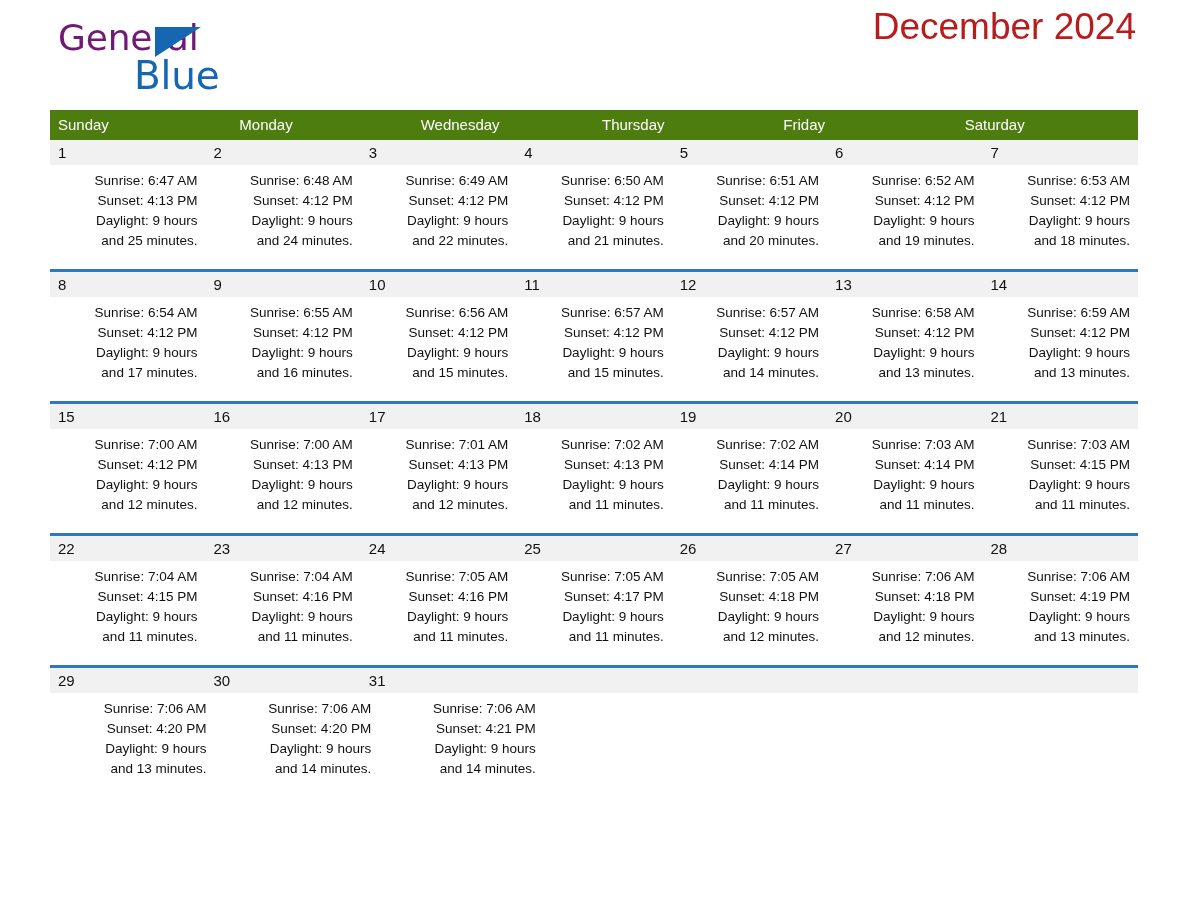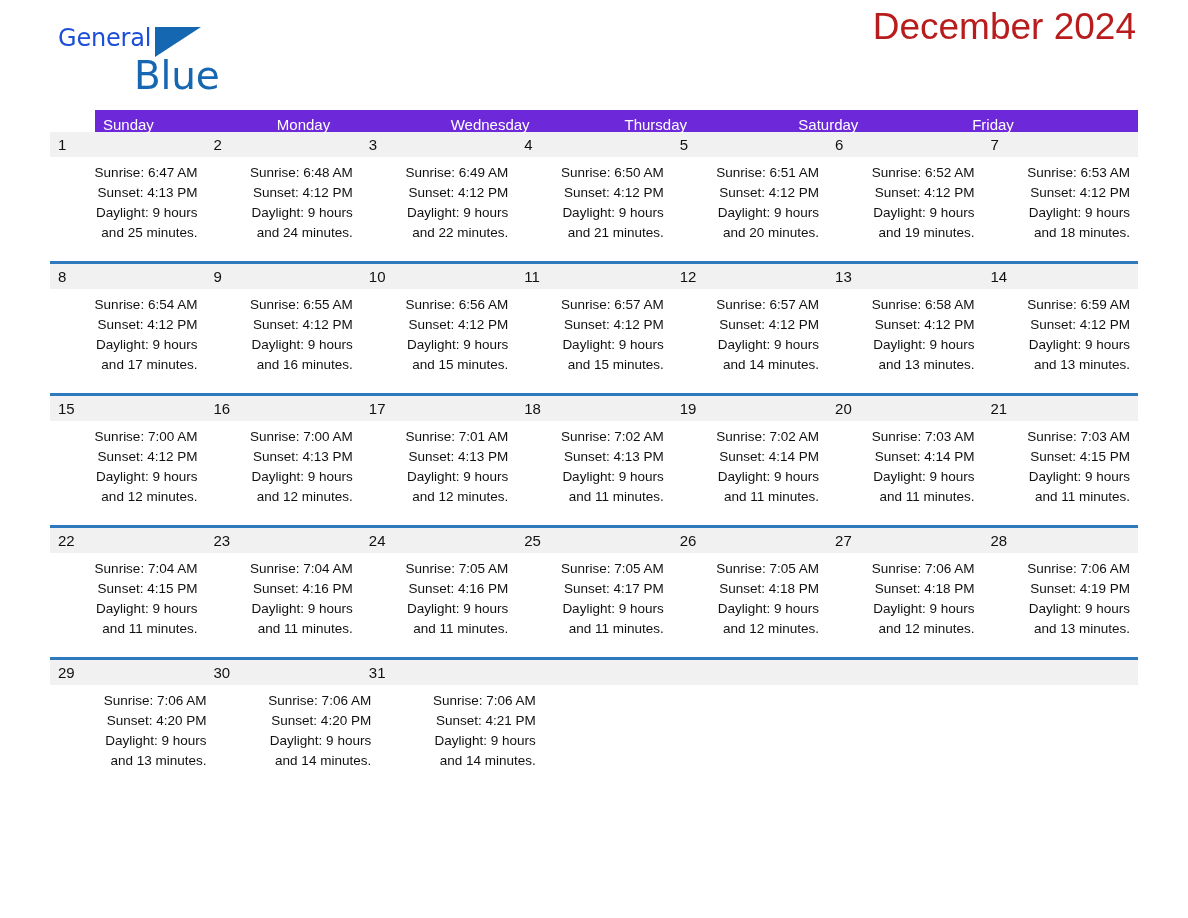"General" .brand-general { color: #1d4ed8 -> #701a75; font-size: 24px -> 36px }
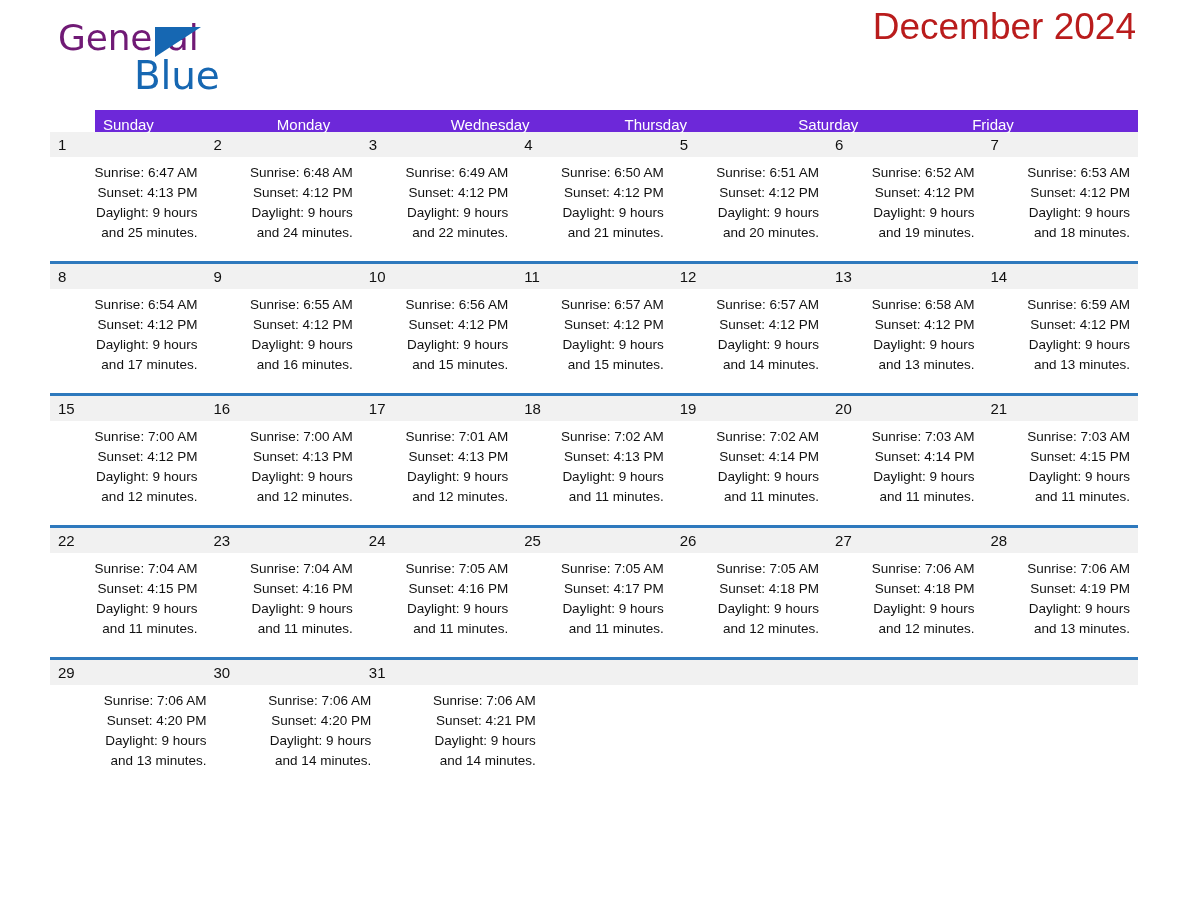"Sunday" .weekday-row { background: #6d28d9 -> #4d7c0f; height: 22px -> 30px; margin-left: 45px -> none }
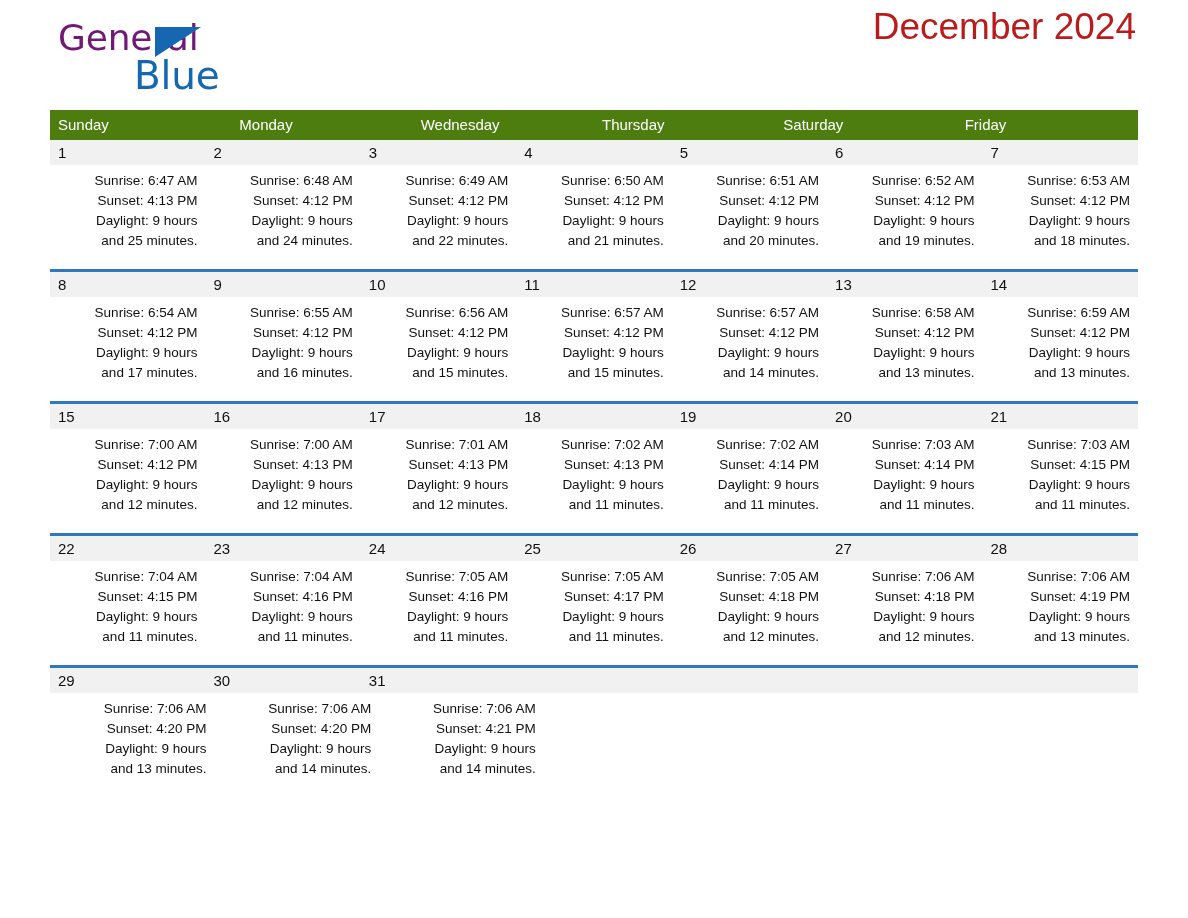"Saturday" div.weekday { order: before "Friday" -> after "Friday" }
